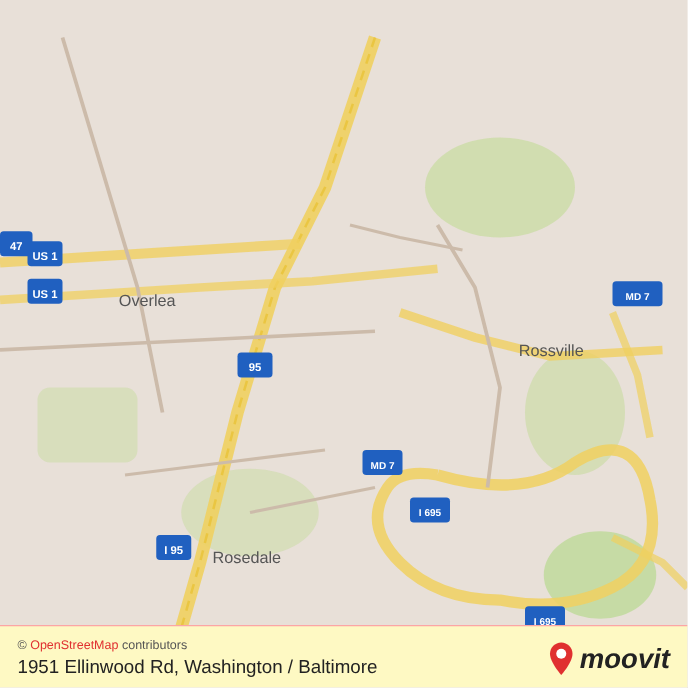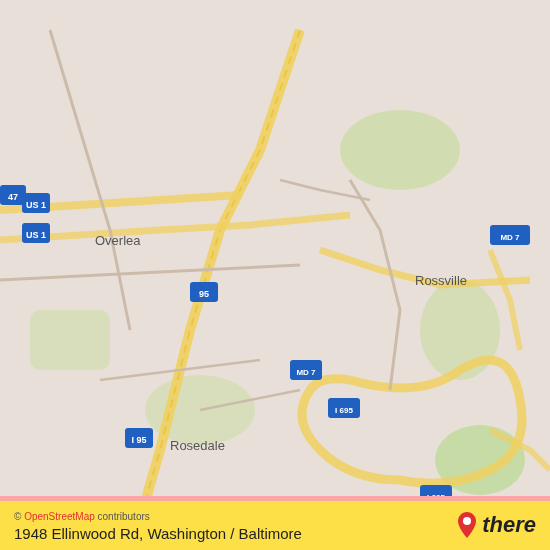"© OpenStreetMap contributors" #bottom-bar { align-items: flex-start -> center; background: #fde047 -> #fef9c3; border-top: 5px solid #fca5a5 -> 1px solid #fca5a5 }
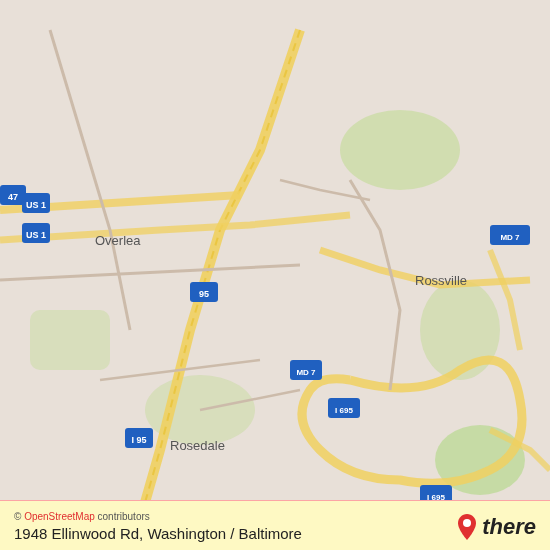"1948 Ellinwood Rd, Washington /" div { text: 1948 -> 1951 }
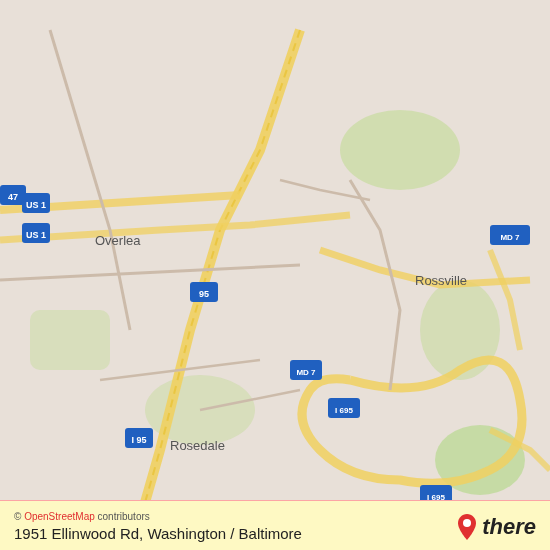"there" span { text: there -> moovit }
